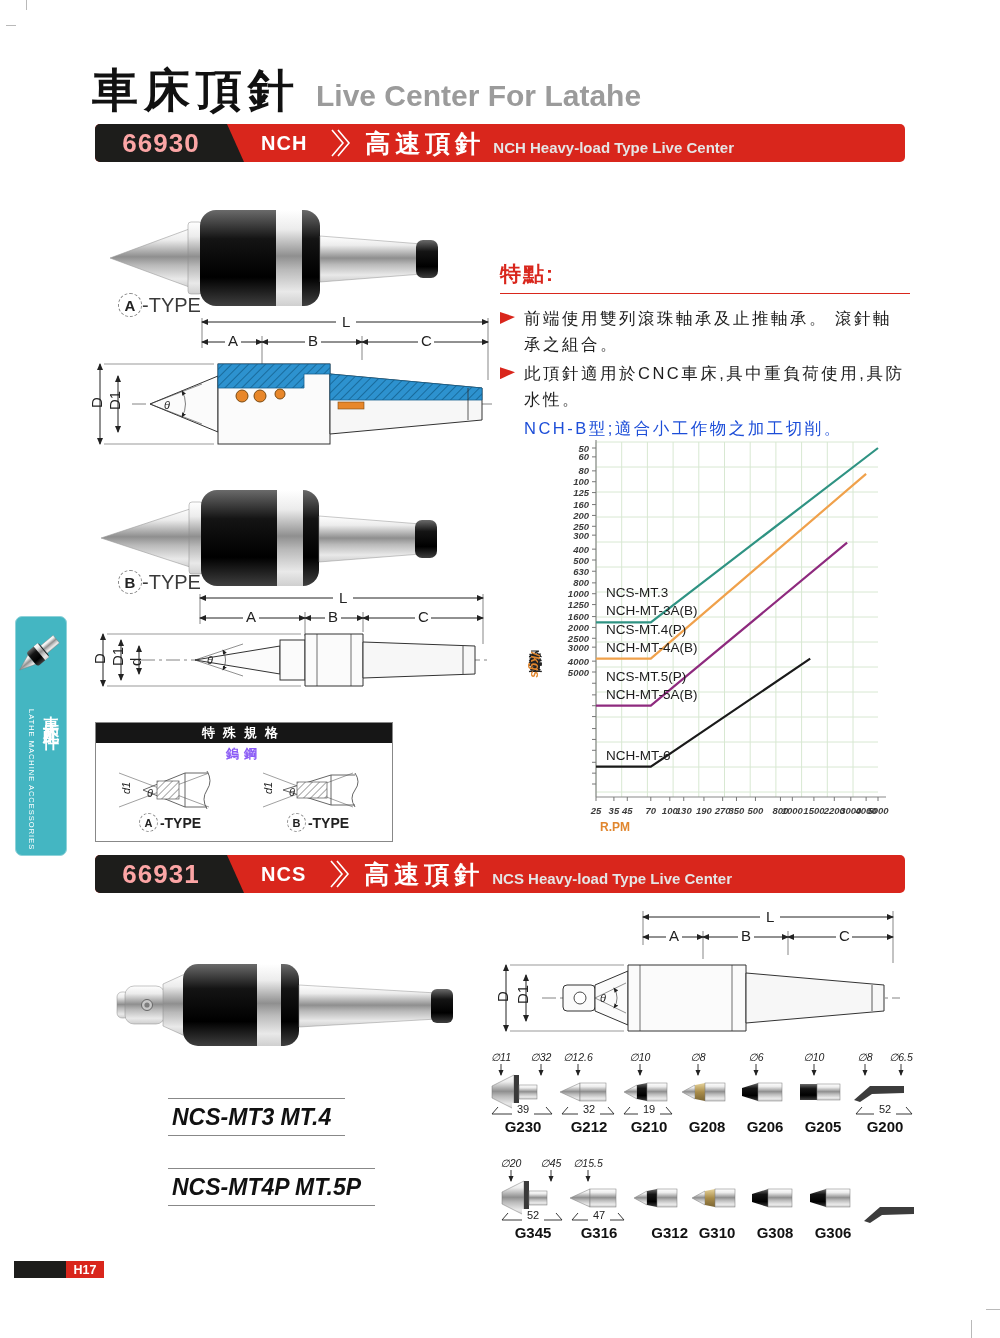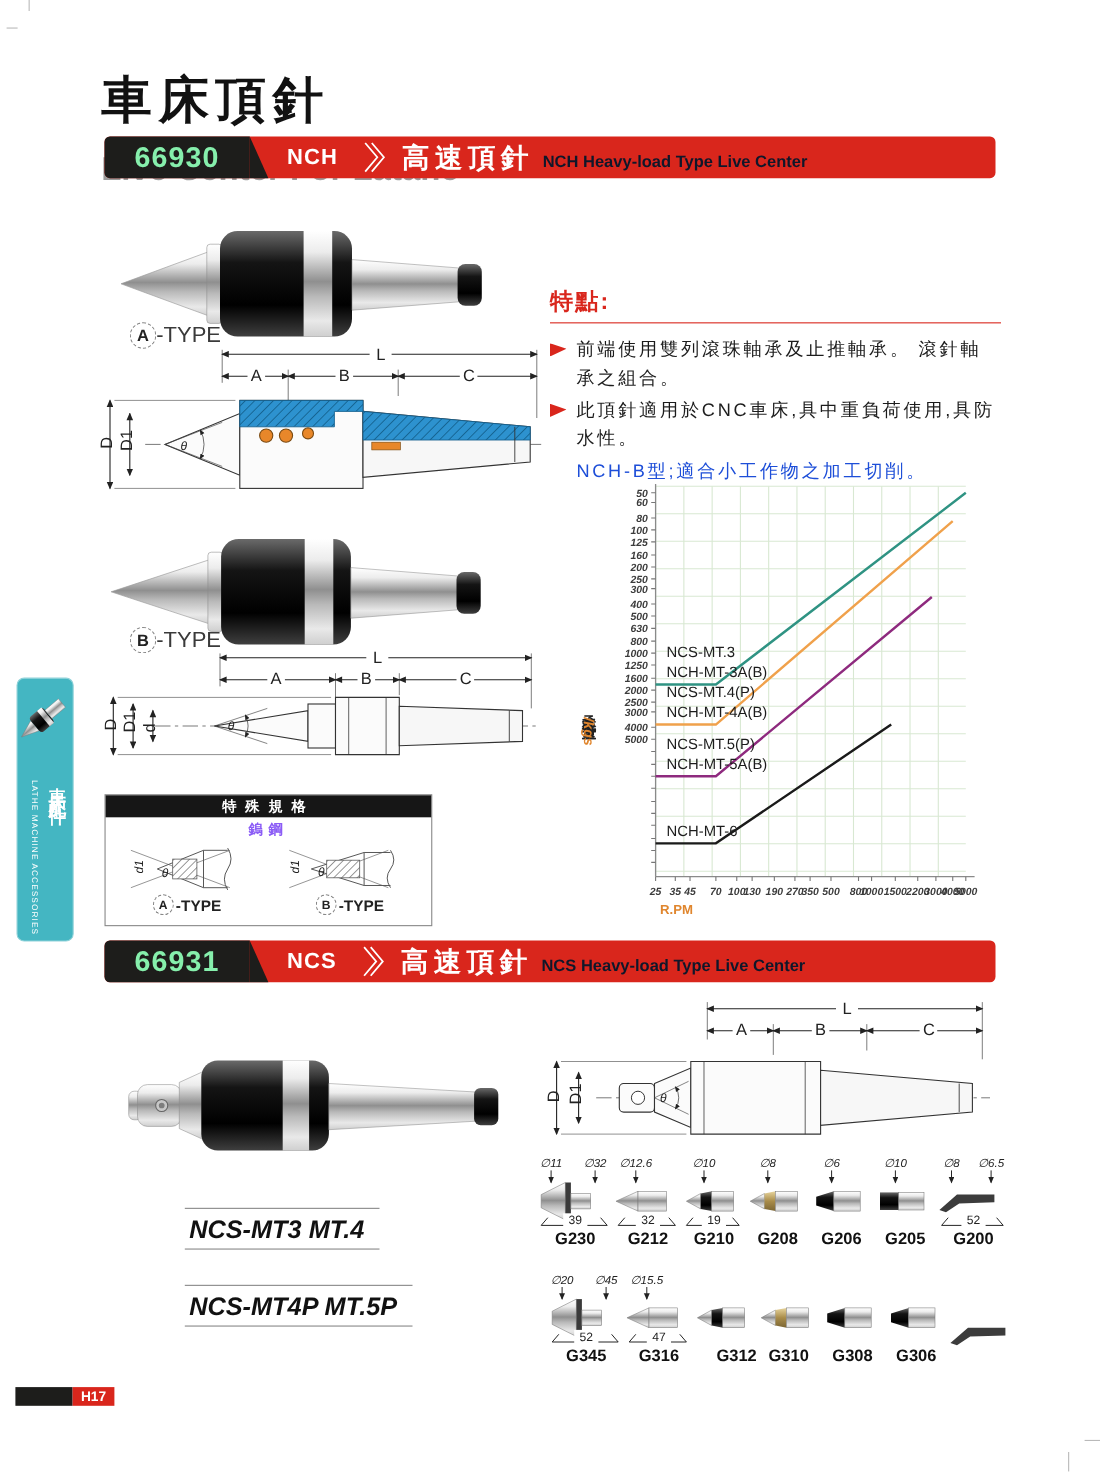"車床頂針" .title-row { flex-direction: column -> none }
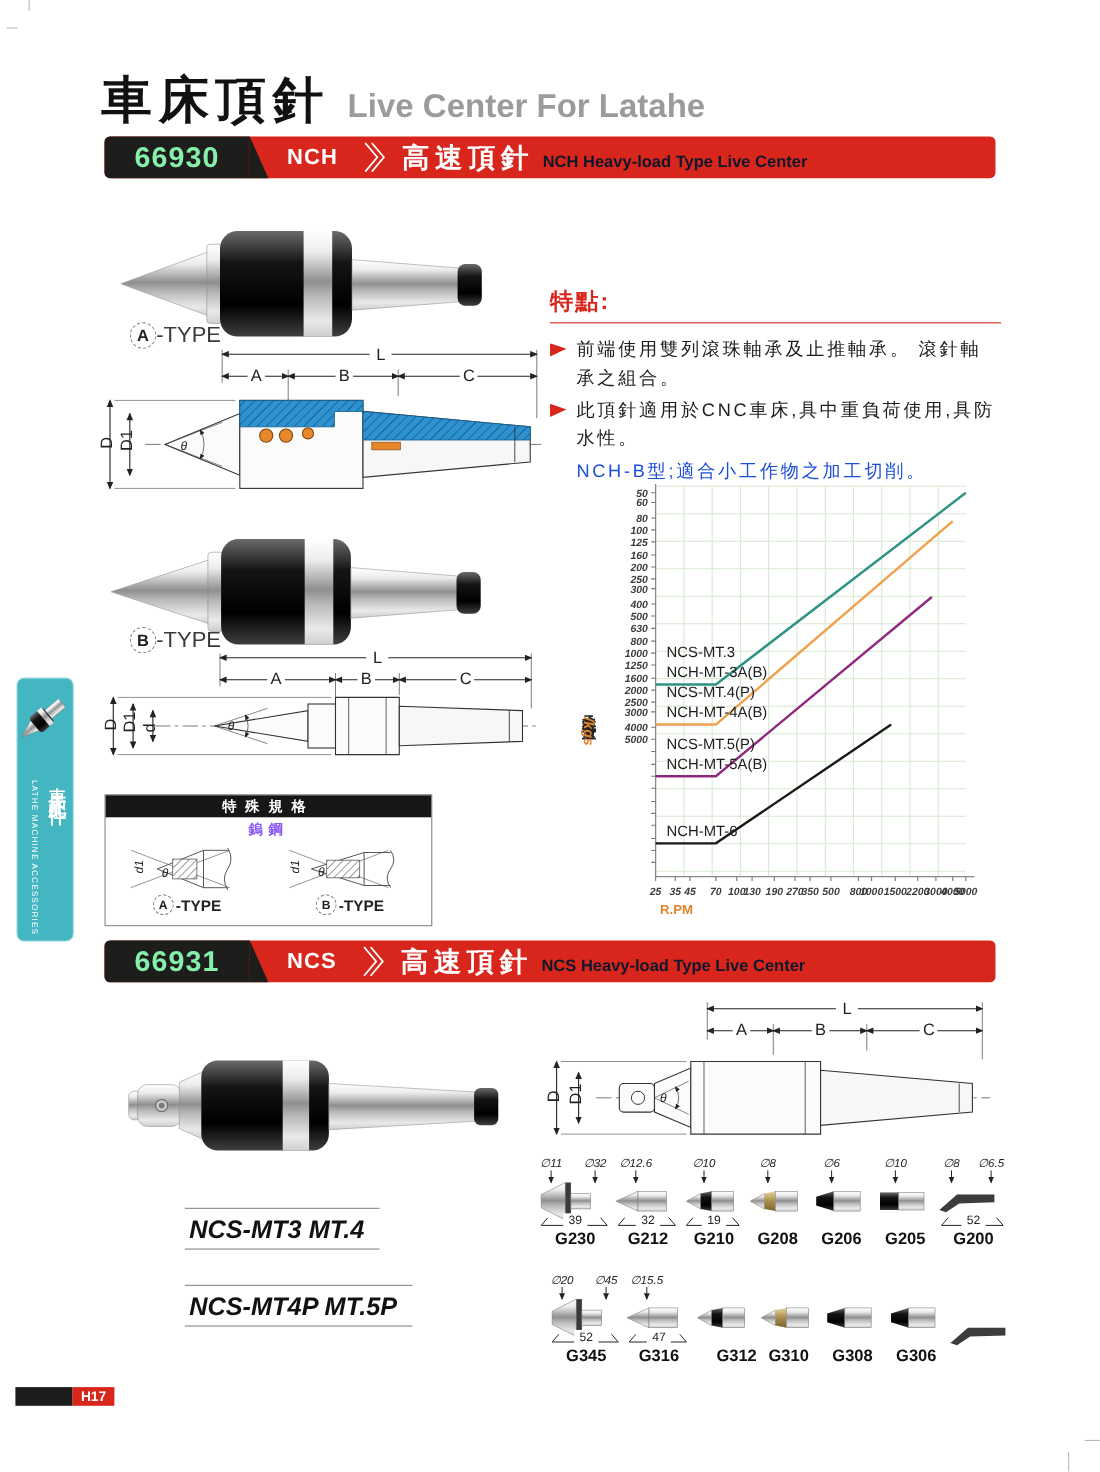"66930" .tag-code { color: #86efac -> #fca5a5 }
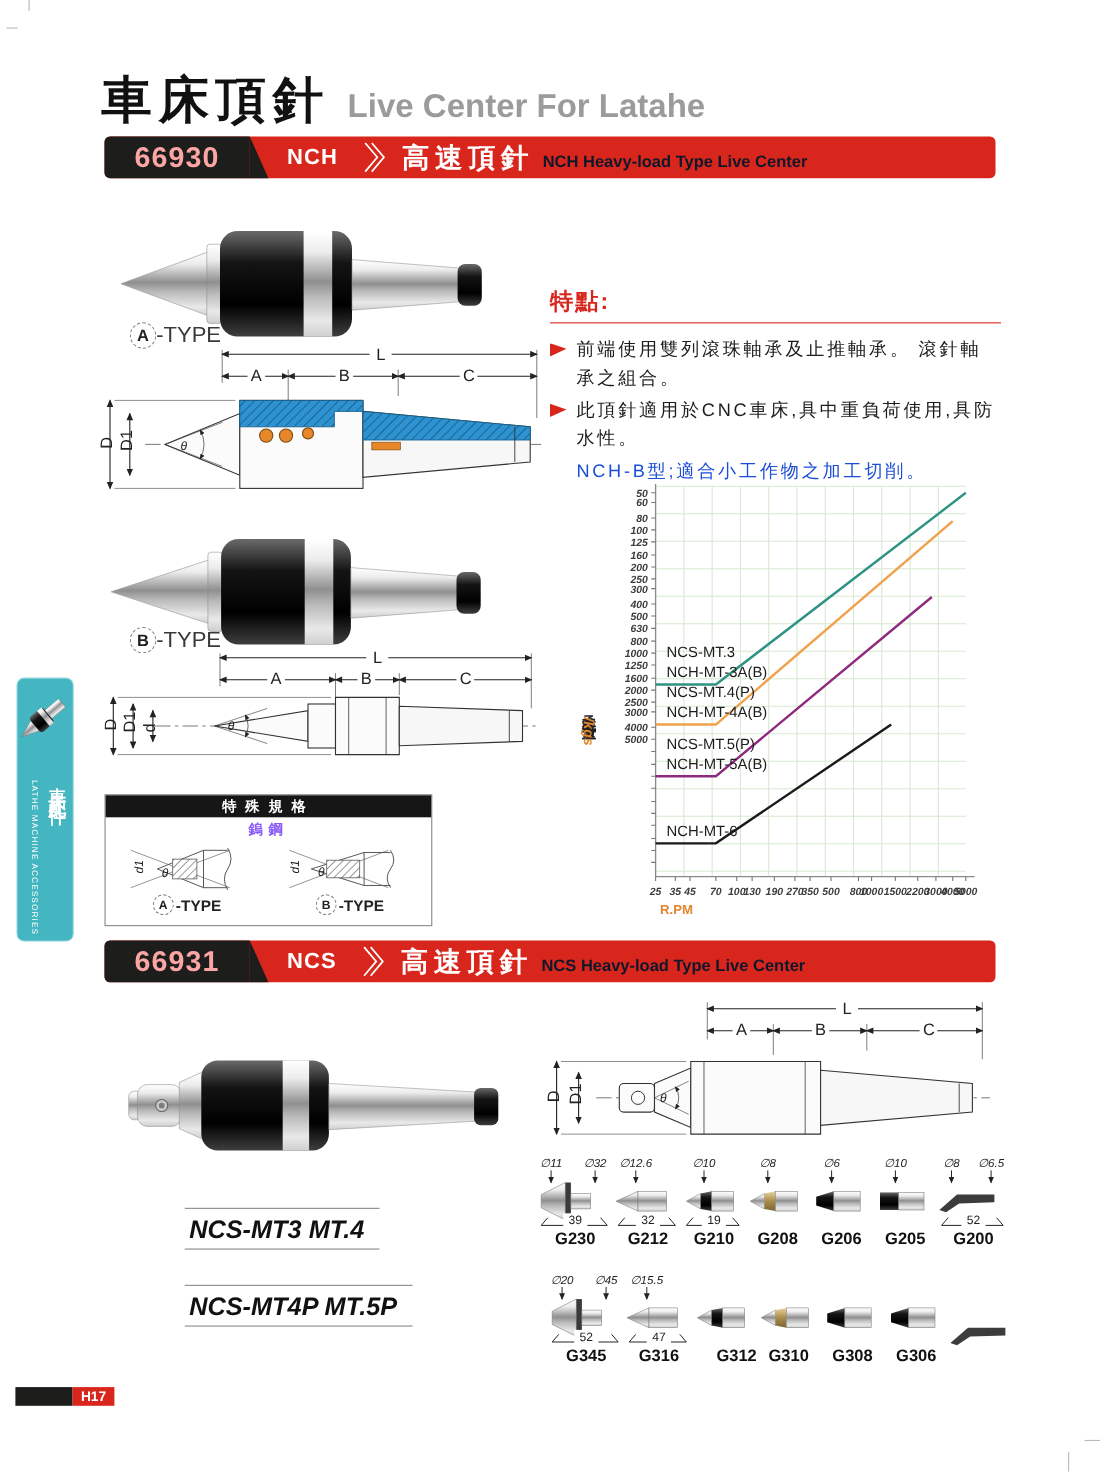"NCH Heavy-load Type Live Center" .b-en { color: #0f172a -> #e5e5e5 }
